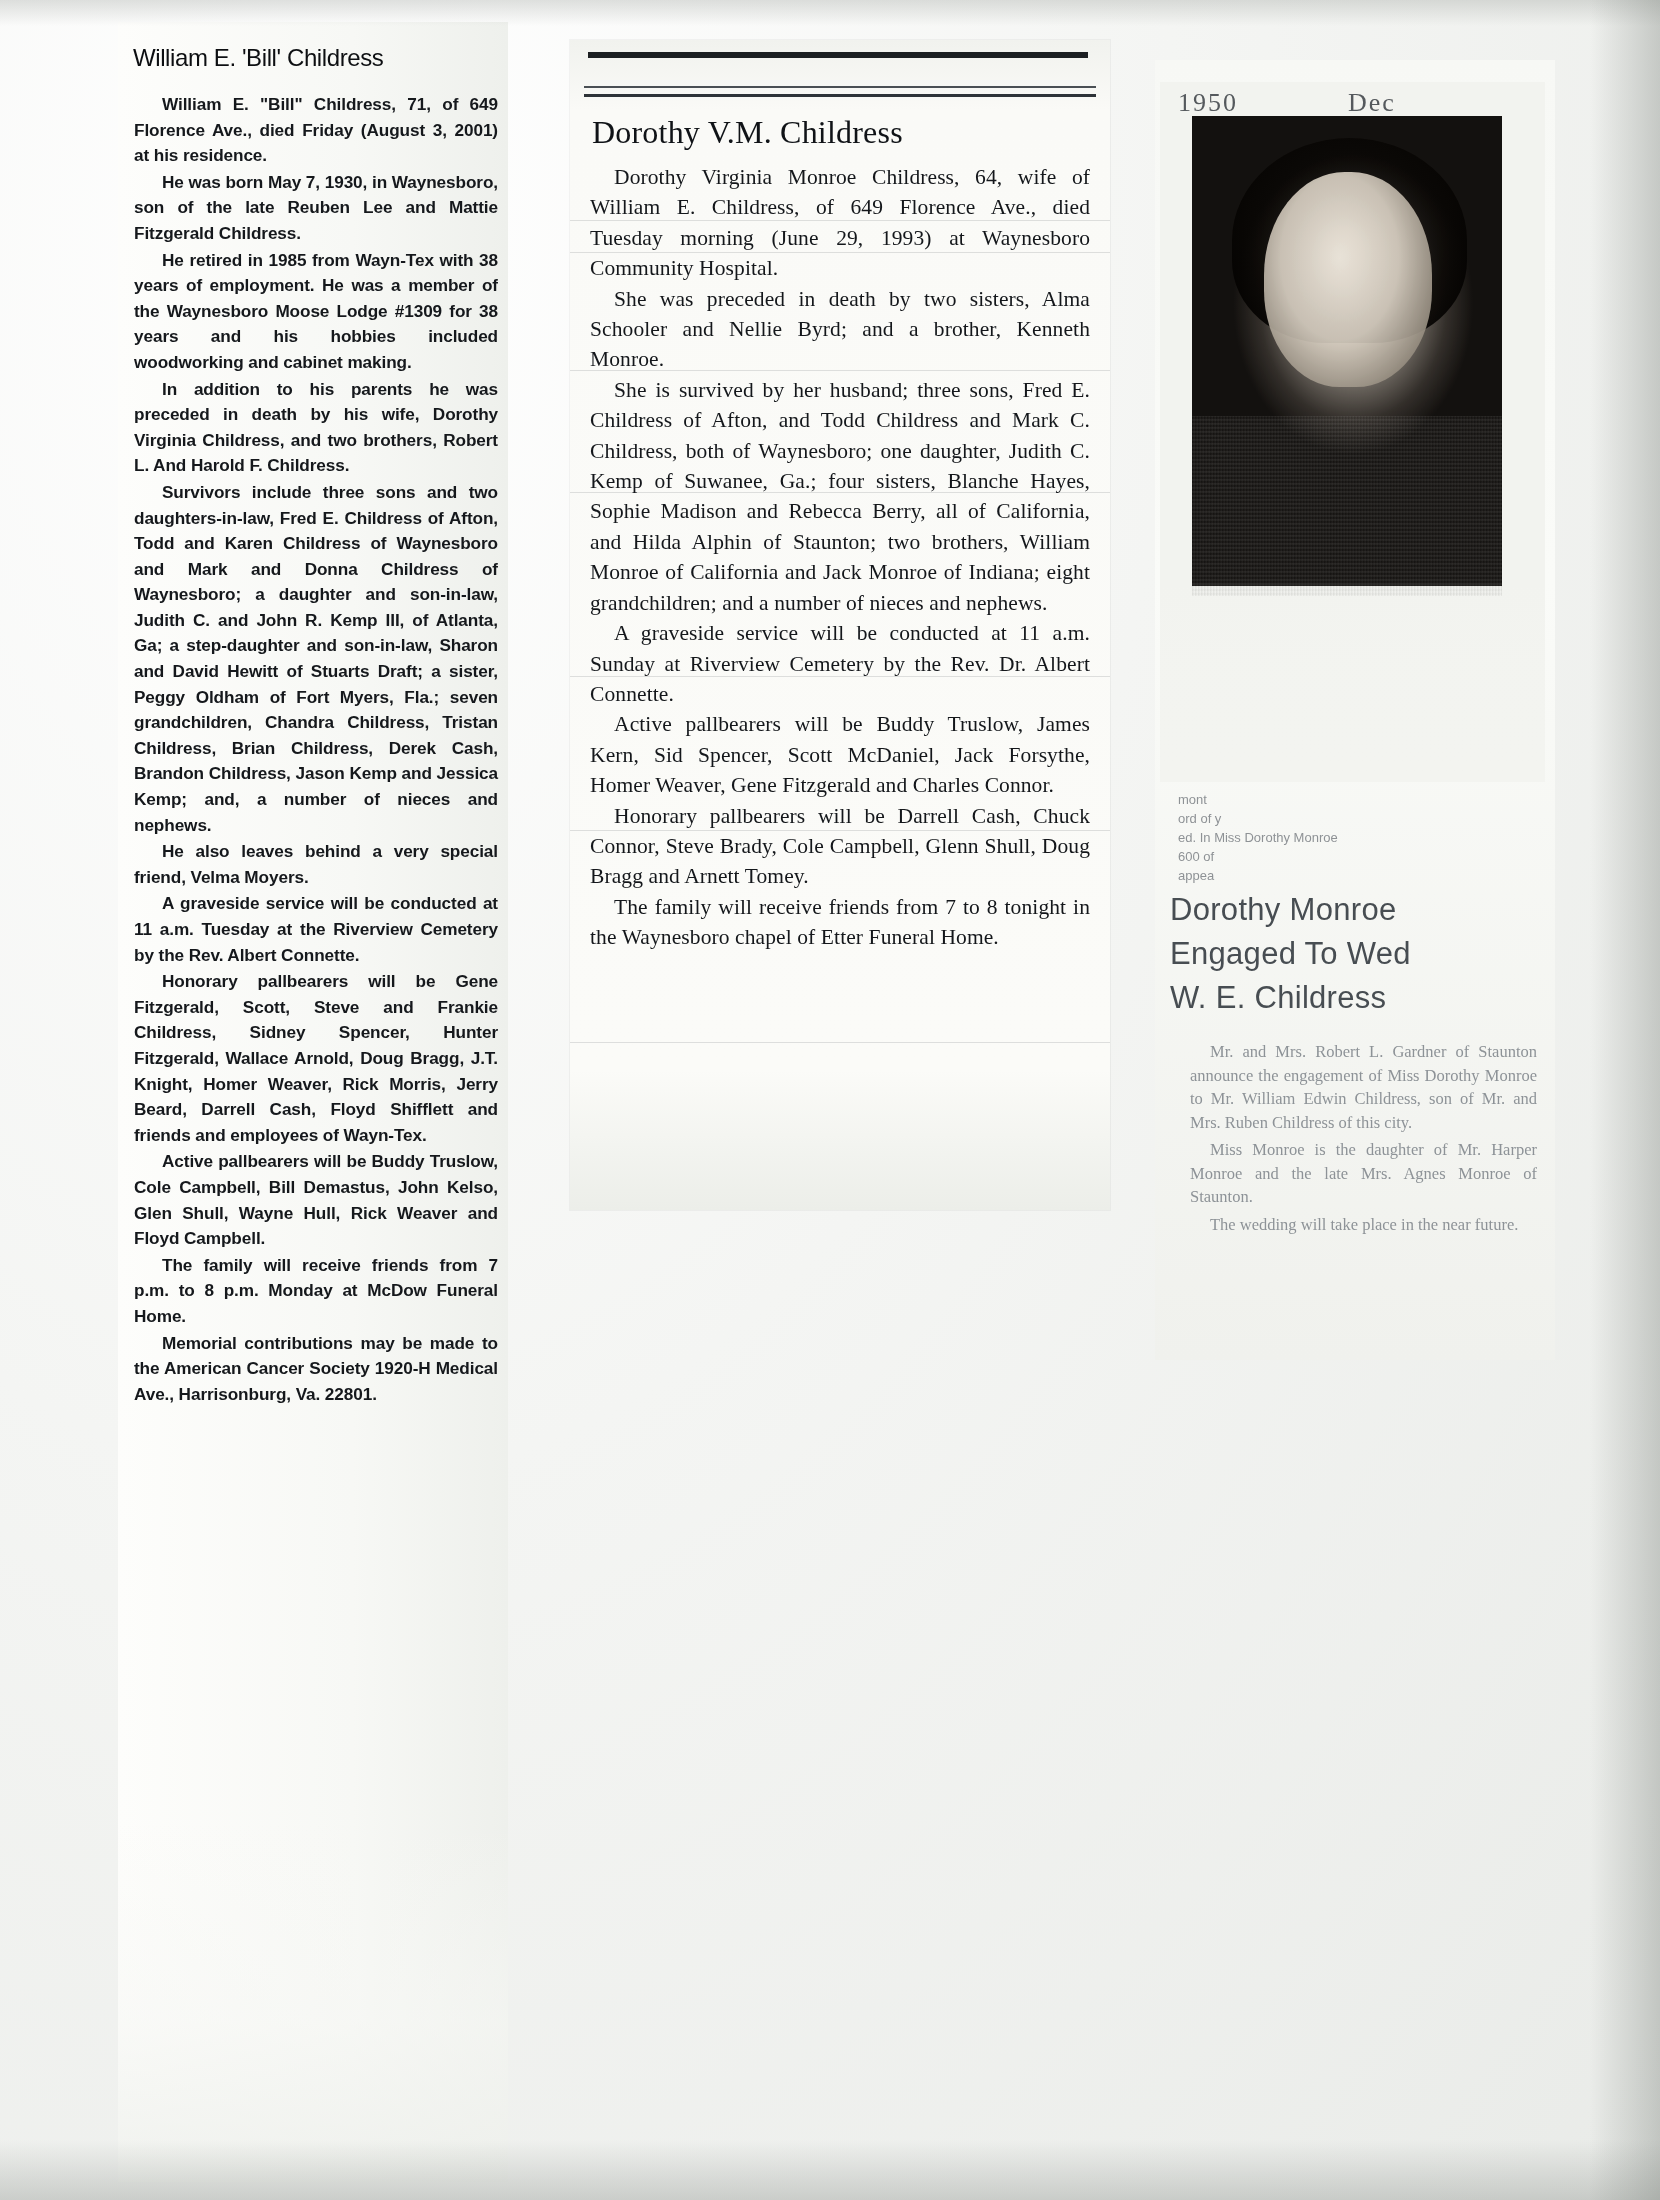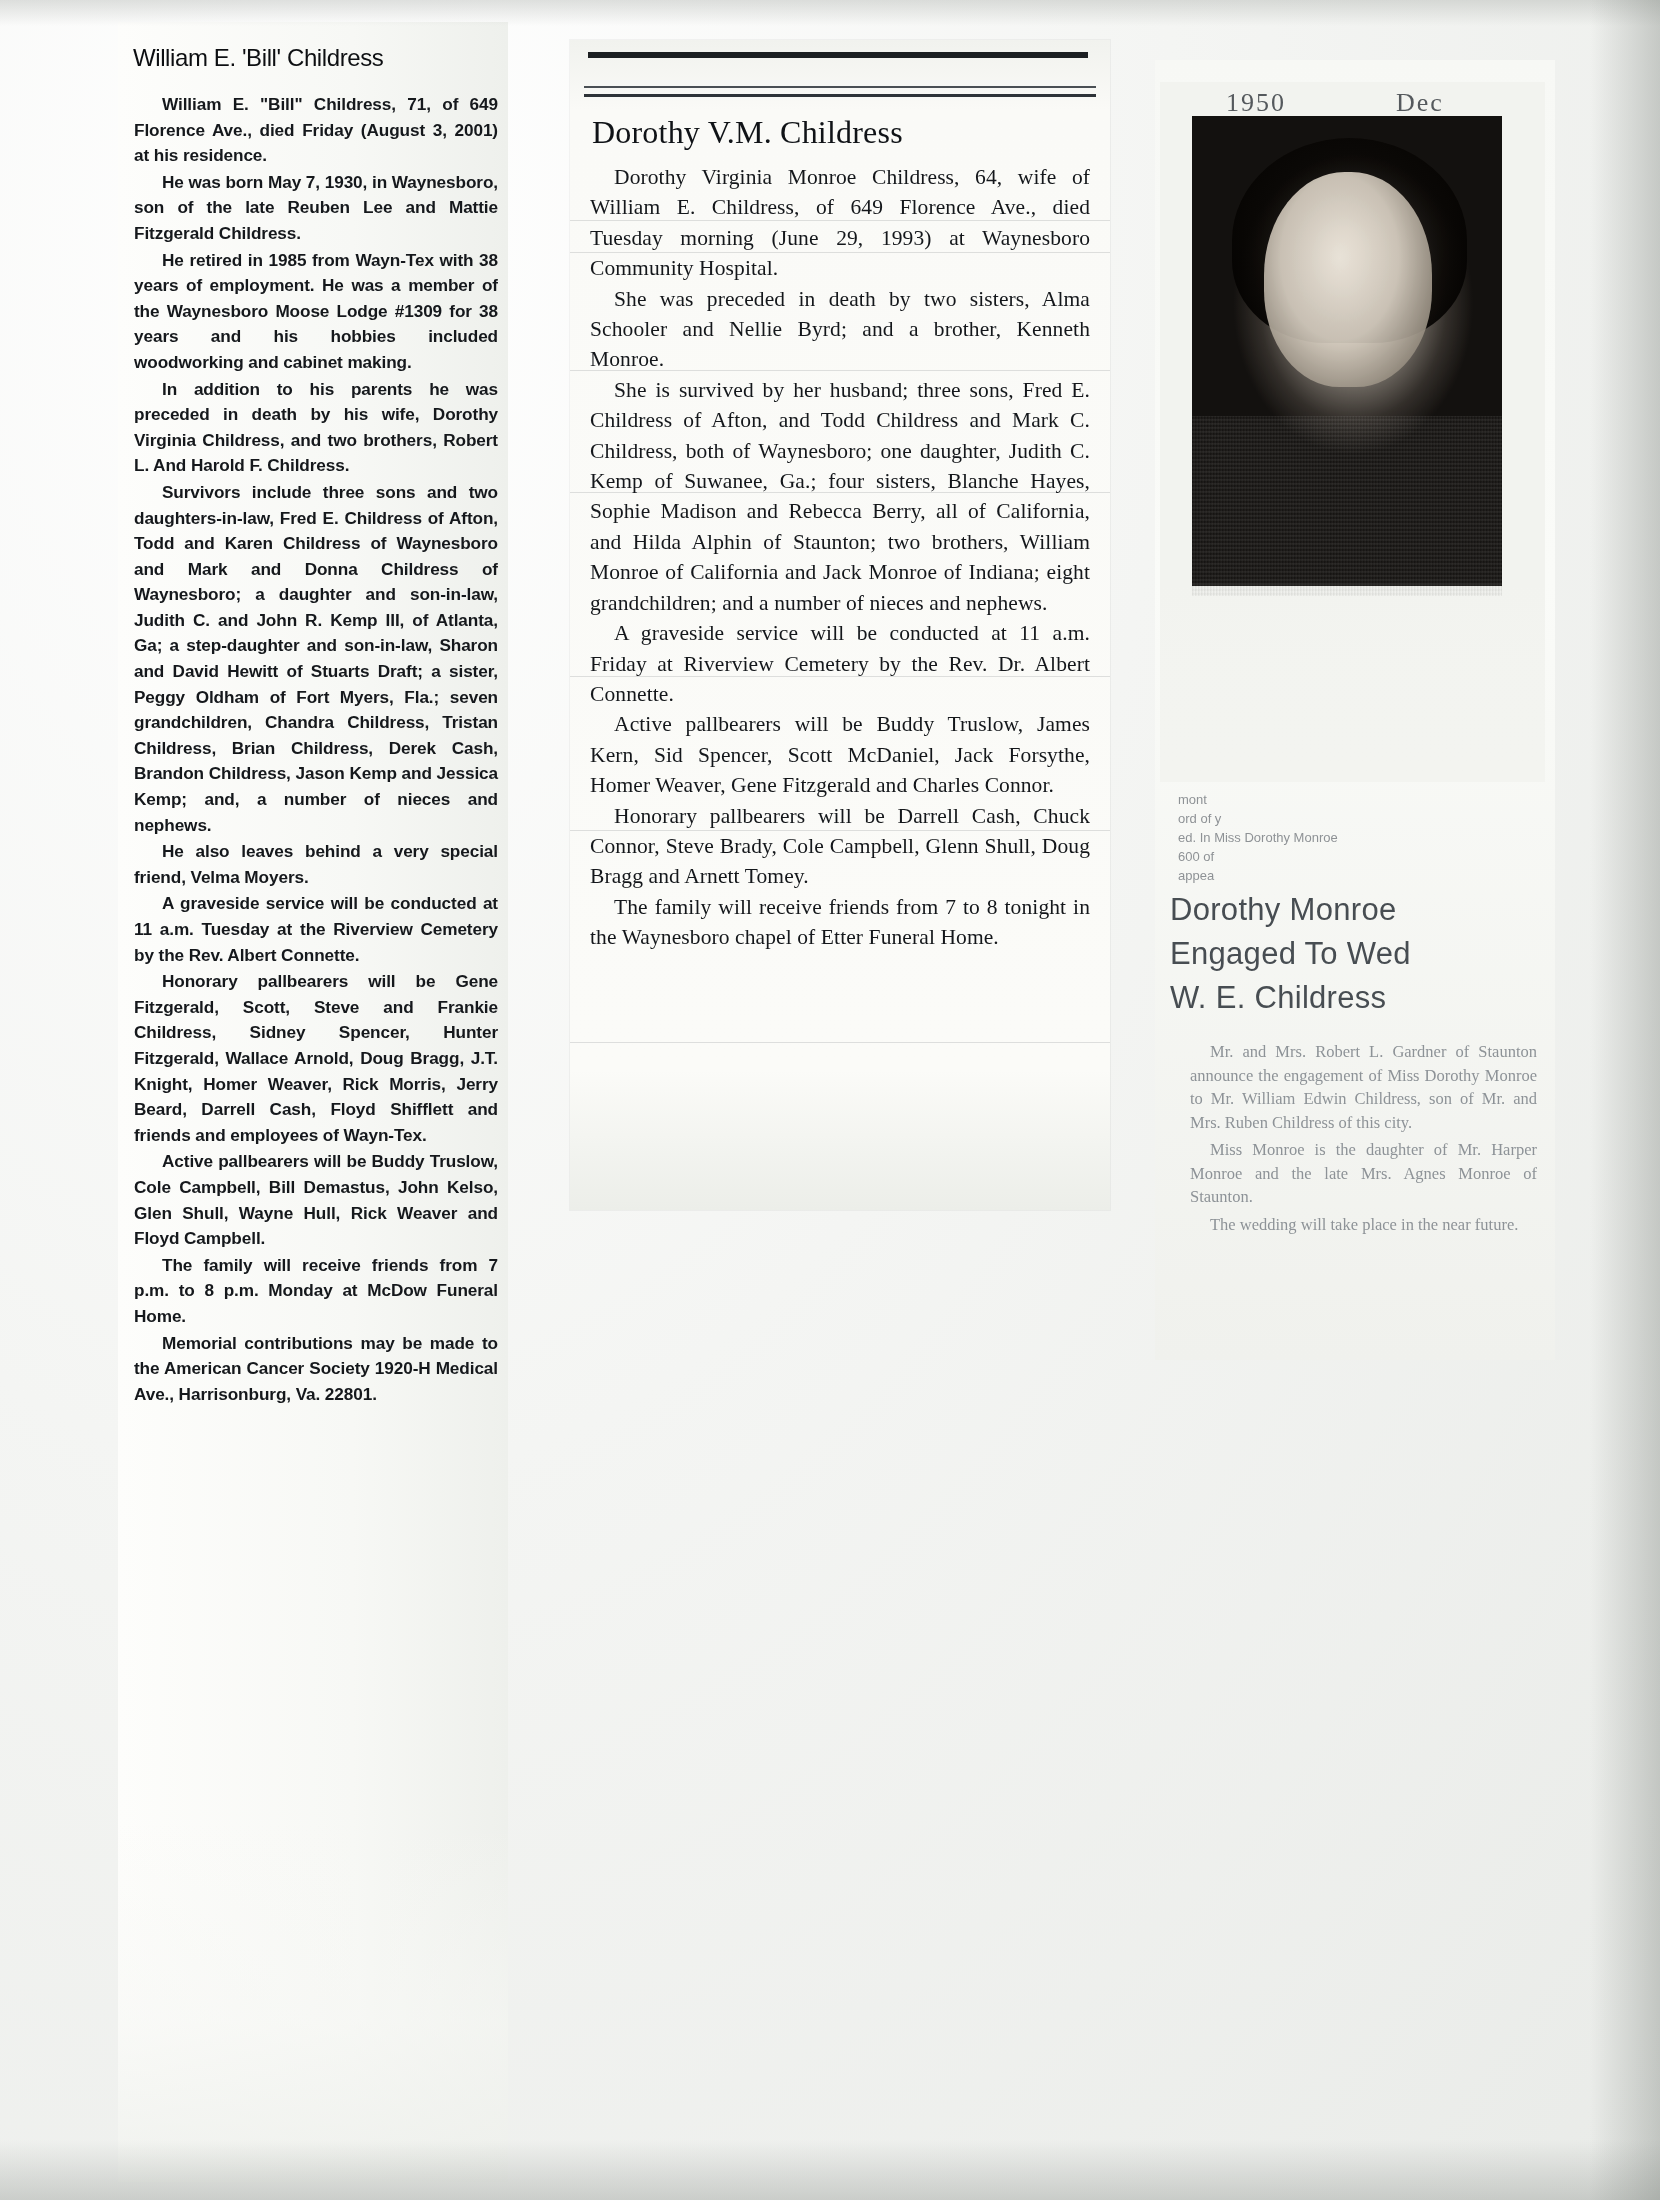"1950" #photo-handwriting { margin-left: 48px -> none }
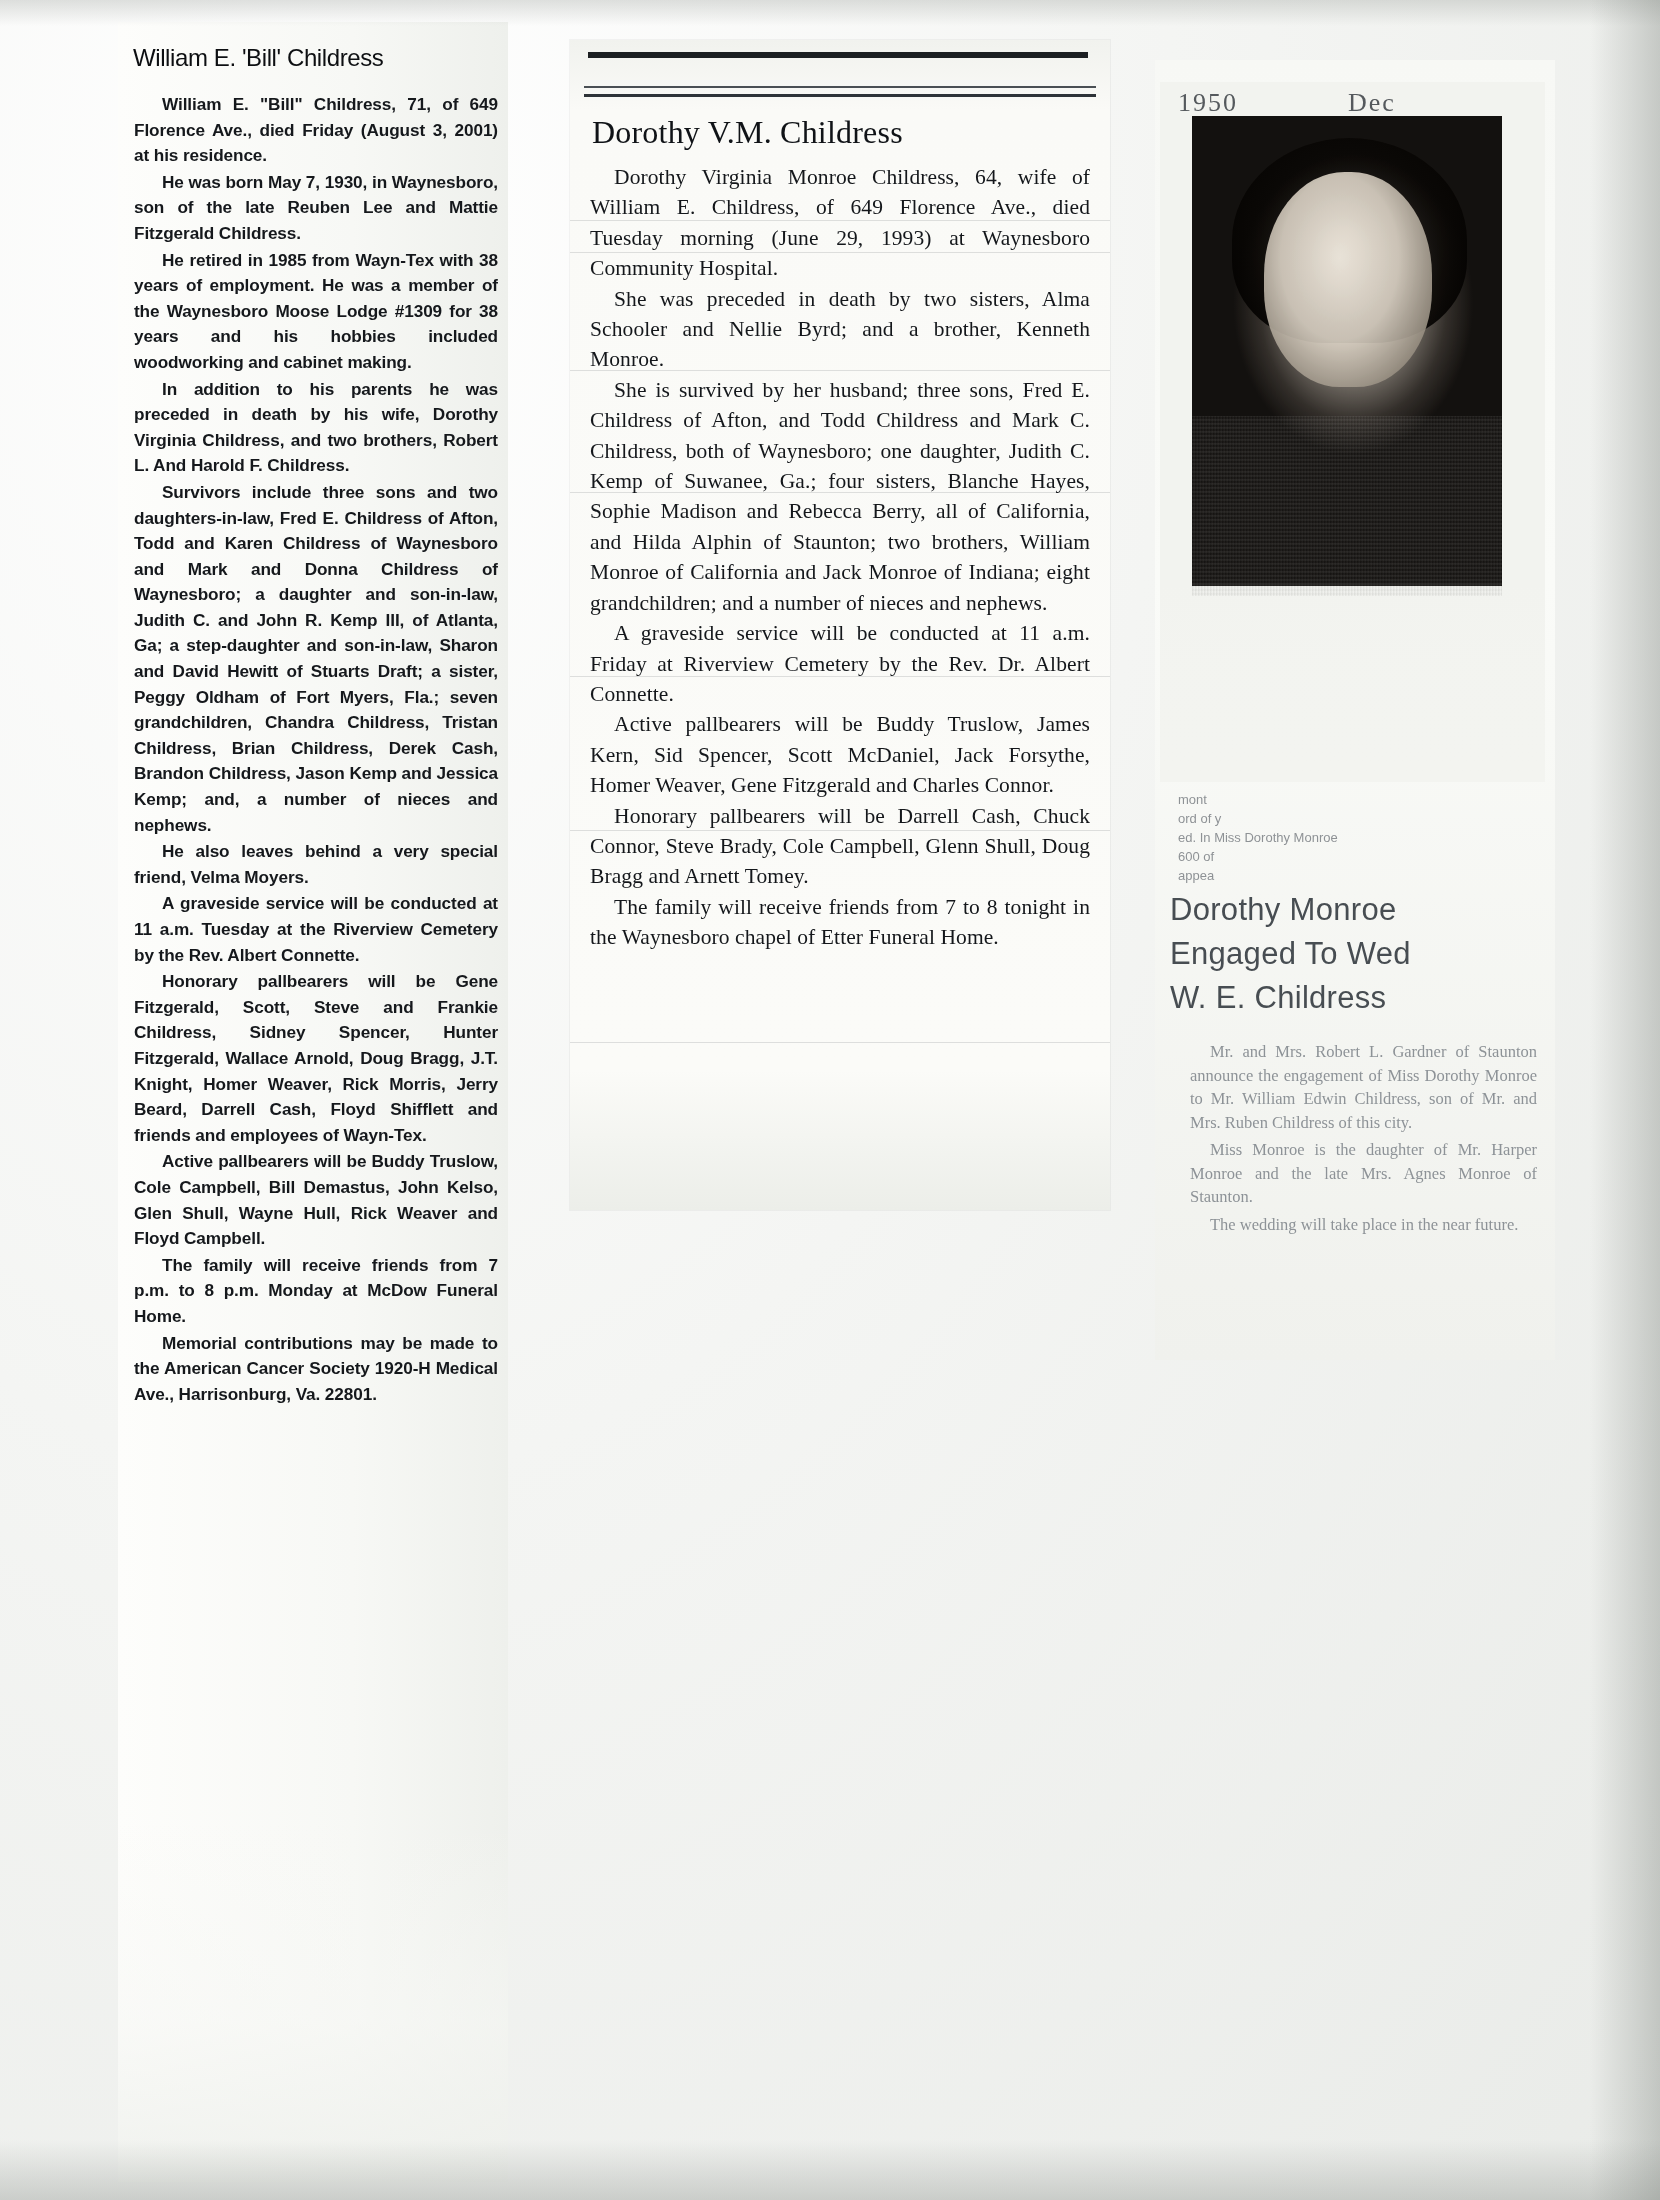"A graveside service will be conducted at 11 a.m. Friday" p { text: Friday -> Sunday }
